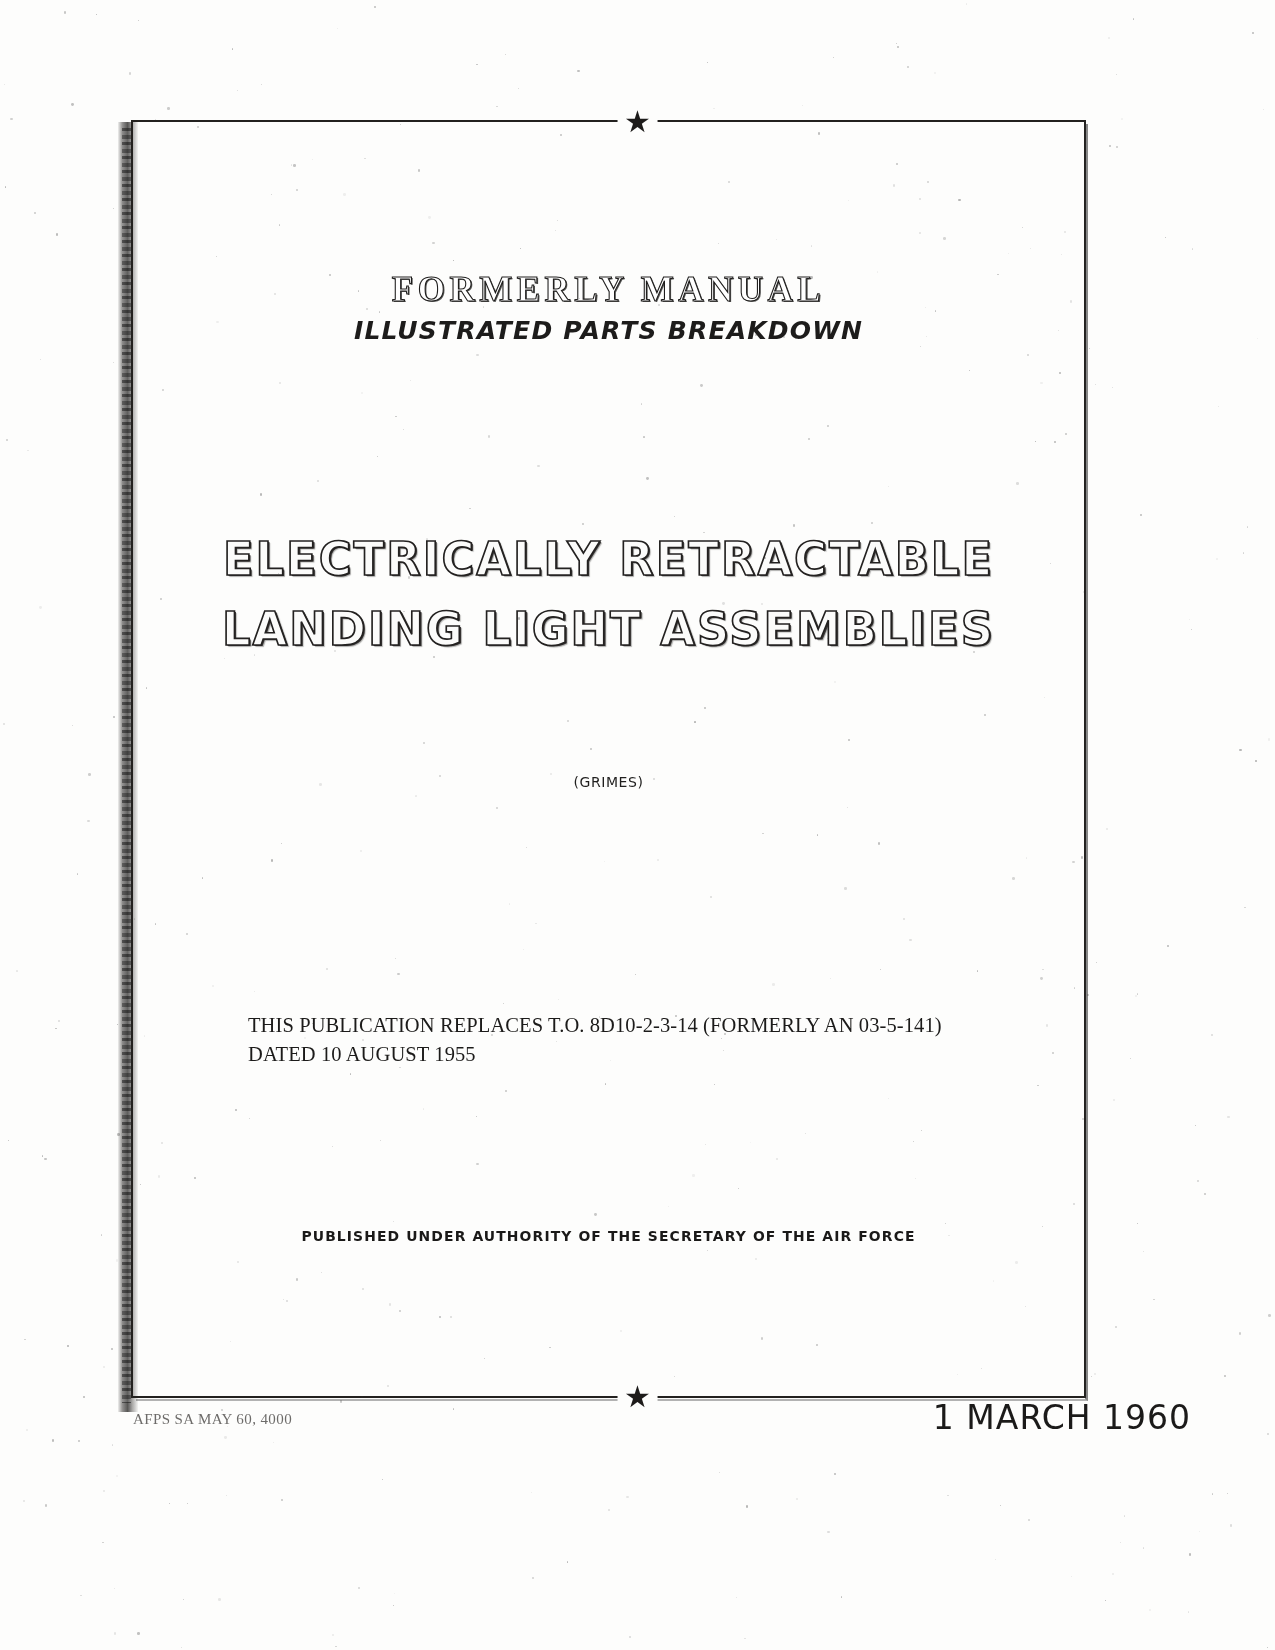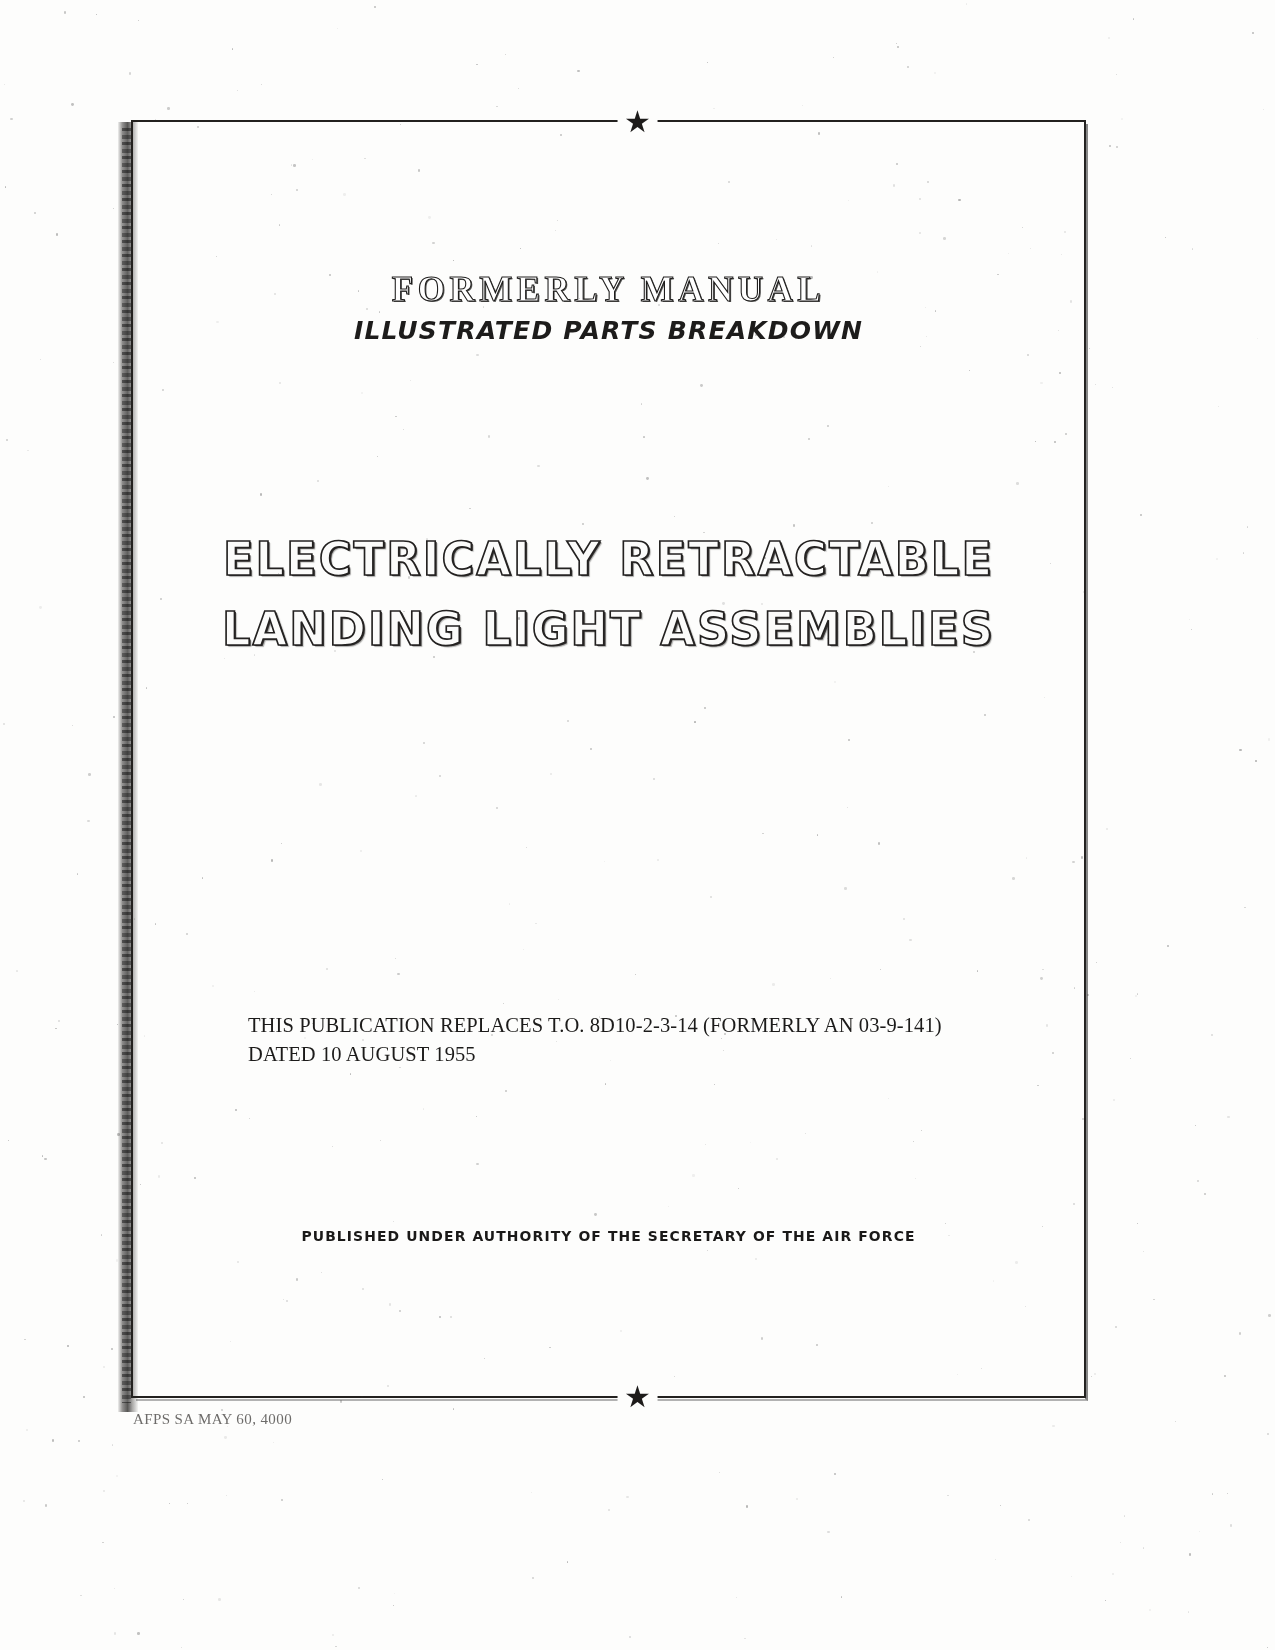"(GRIMES)" div { html: none -> <div>(GRIMES)</div> }
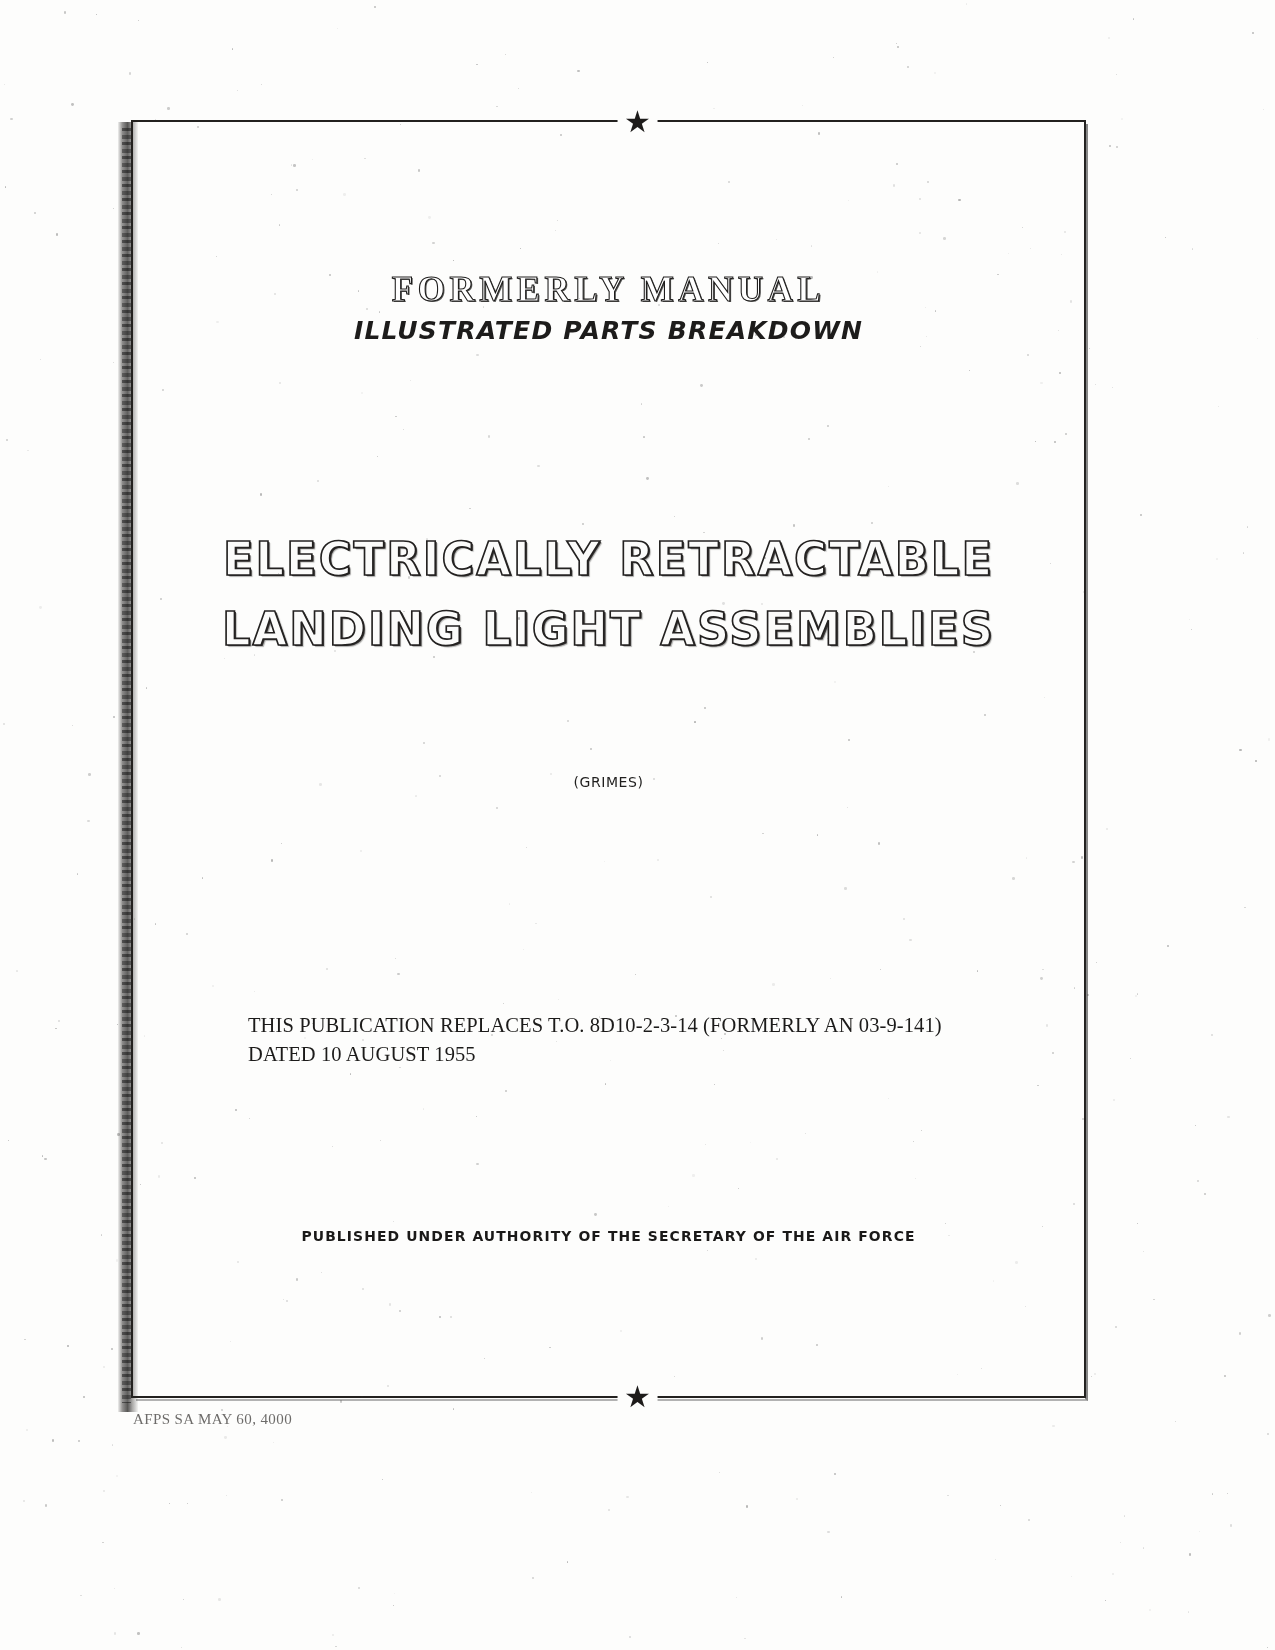"THIS PUBLICATION REPLACES T.O." div { text: 03-9-141 -> 03-5-141 }
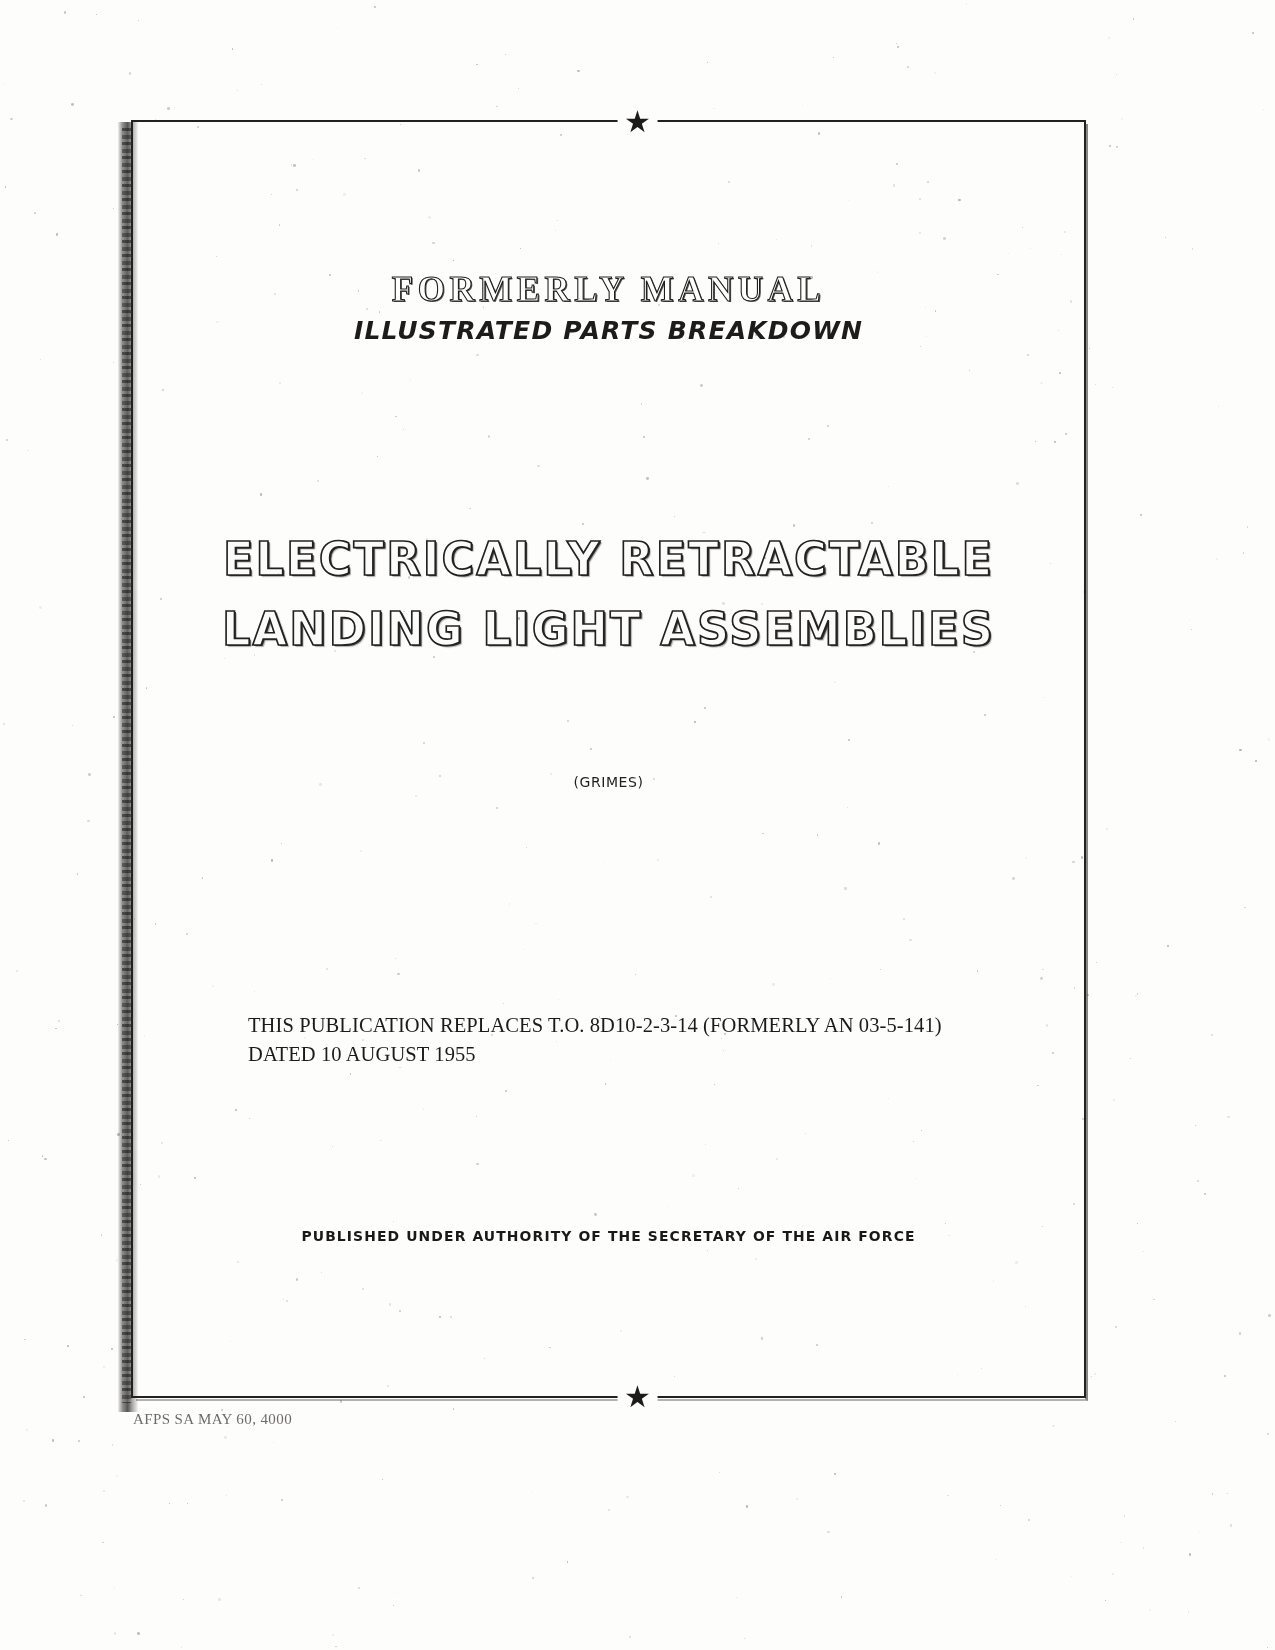"1 MARCH 1960" div { html: none -> <div>1 MARCH 1960</div> }
